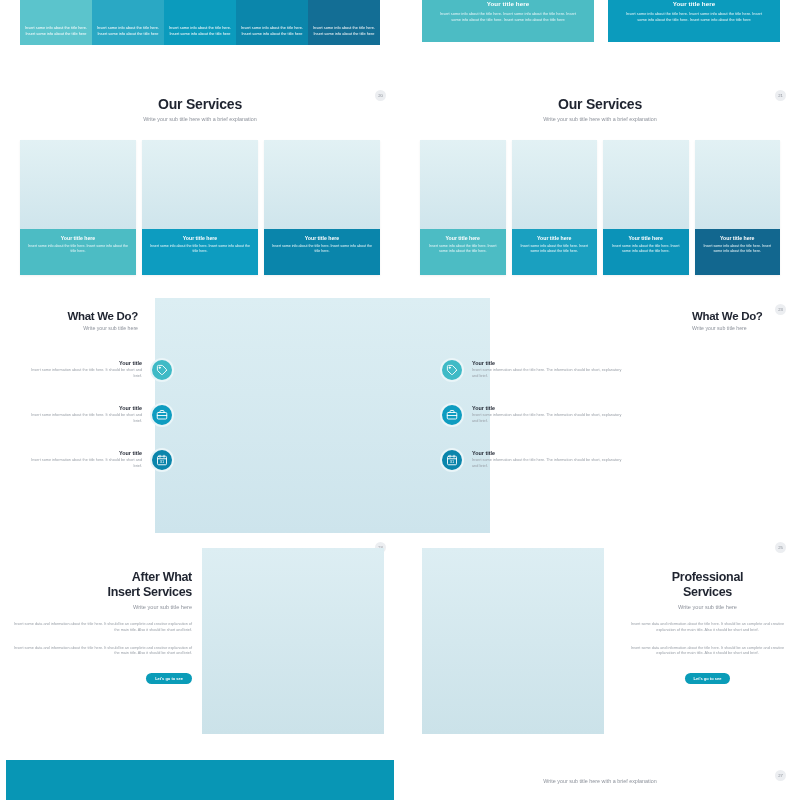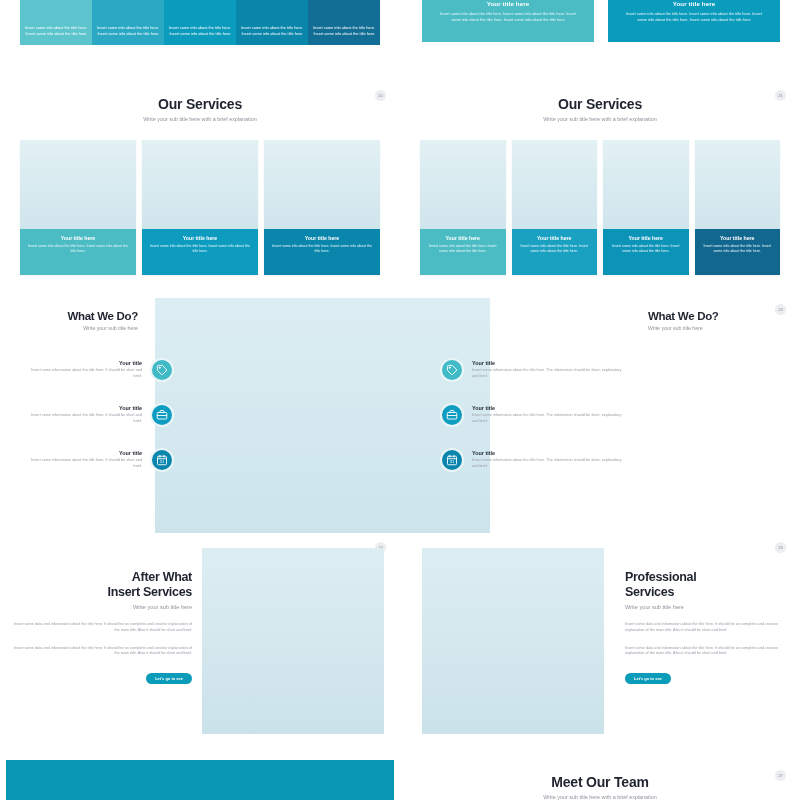"What We Do?" .wwd-head { padding-left: none -> 44px }
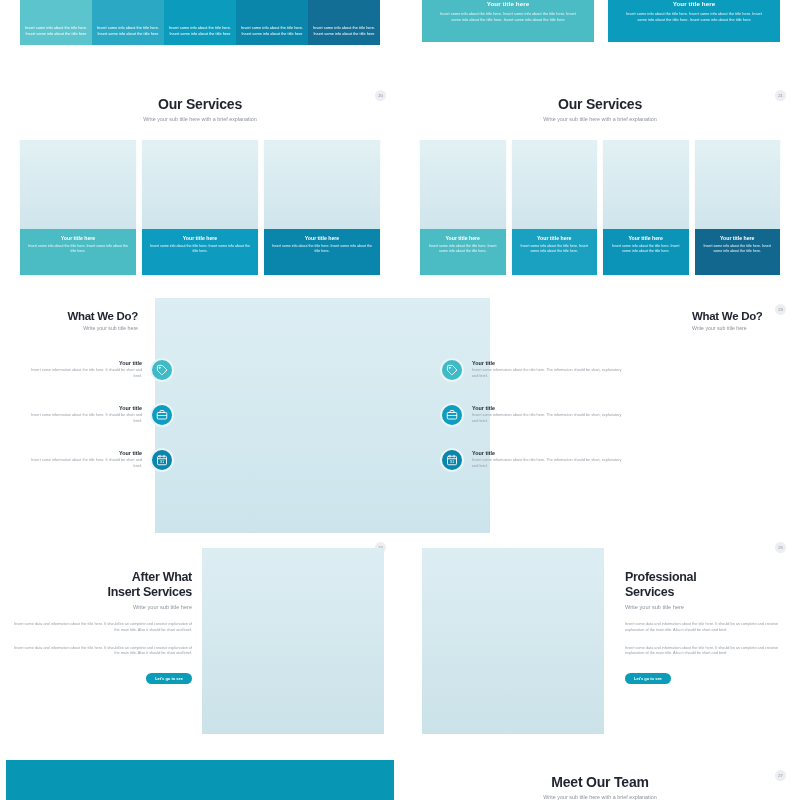"Professional" .s8 .blk { text-align: left -> center }
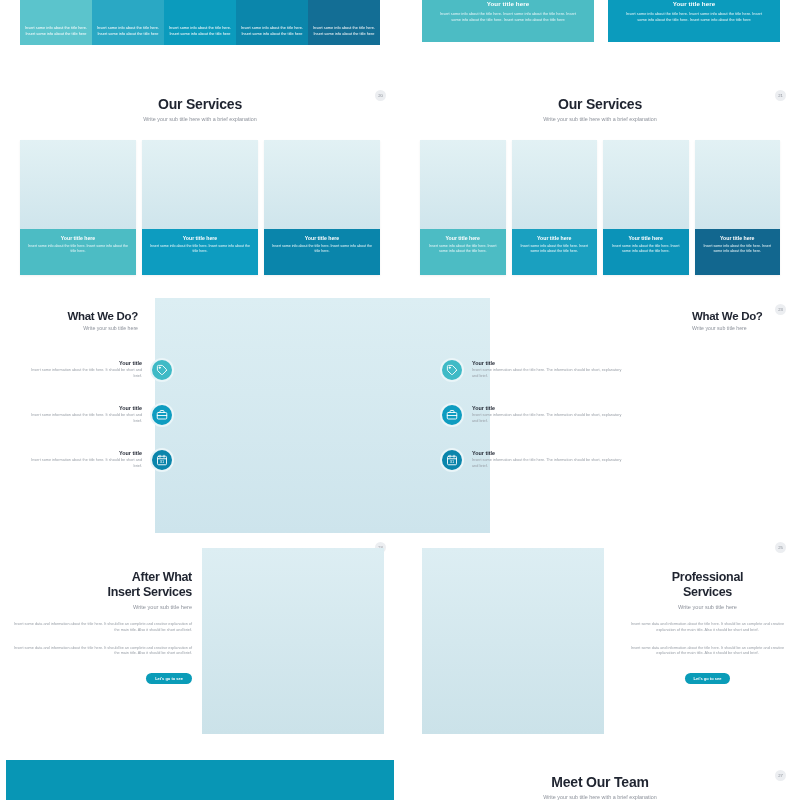"Meet Our Team" h2 { html: <h2>Meet Our Team</h2> -> none }
